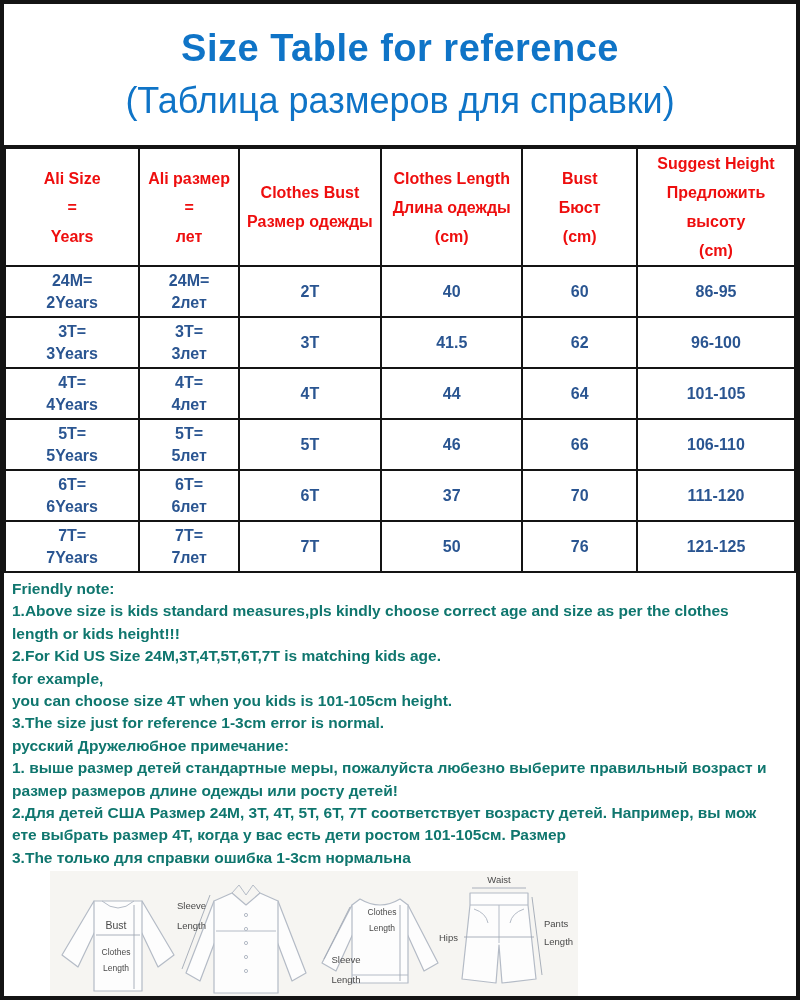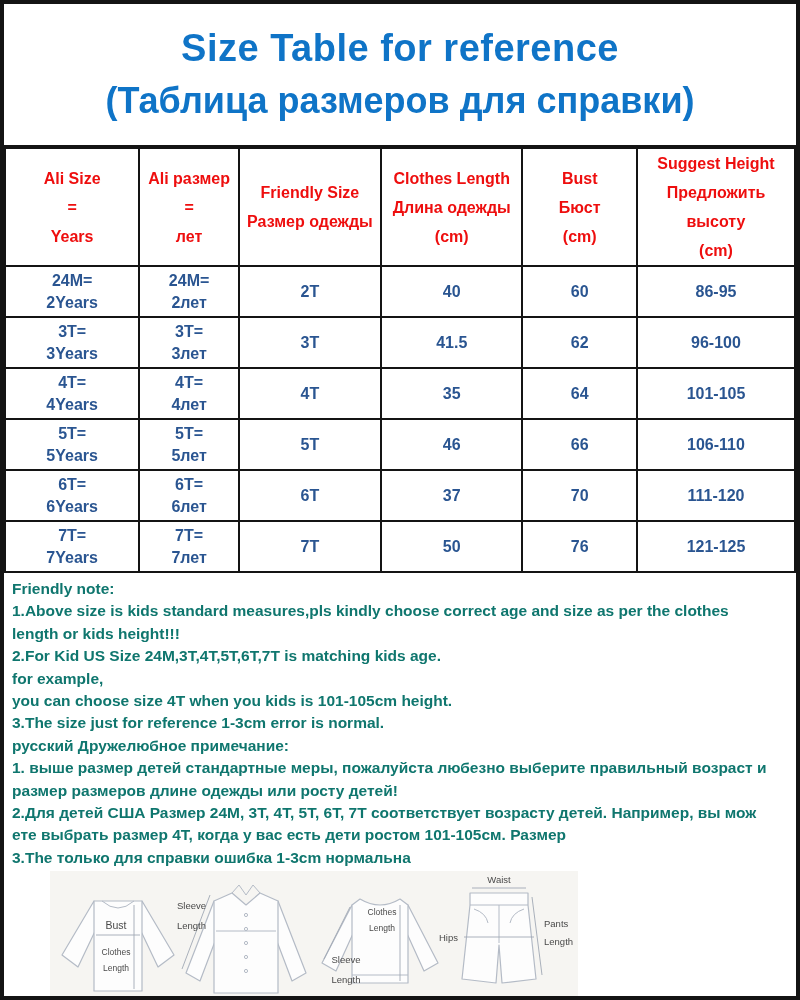"(Таблица размеров для справки)" .title-ru { font-weight: 700 -> 400 }
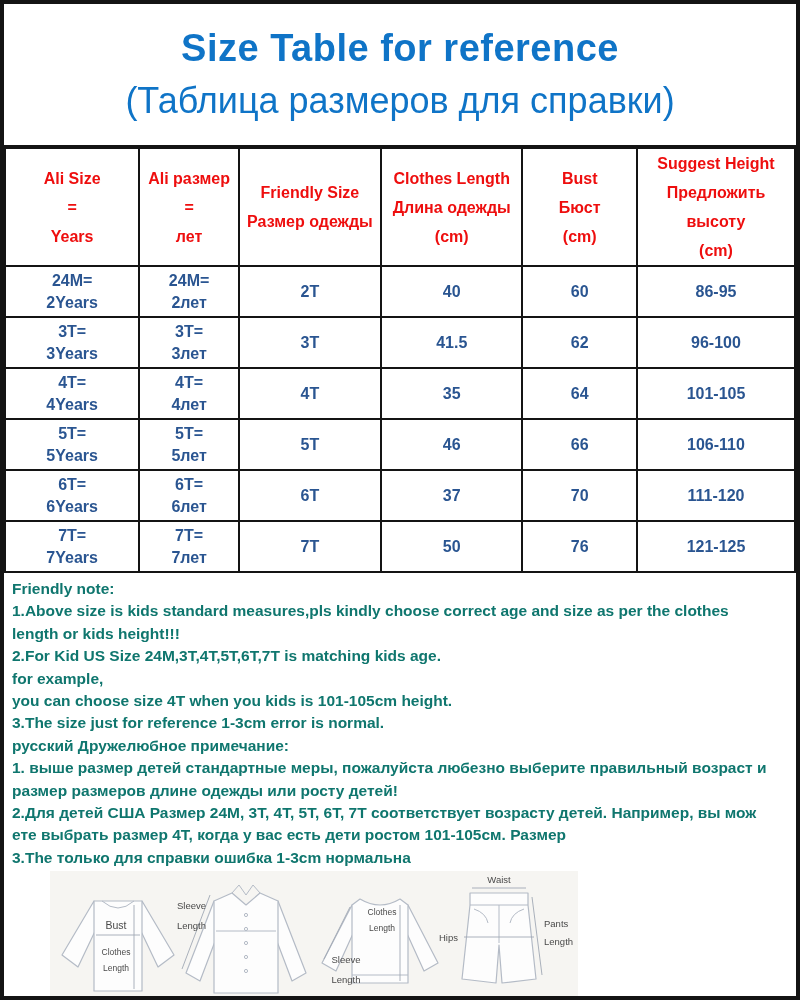"Friendly Size" div.th-line { text: Friendly Size -> Clothes Bust }
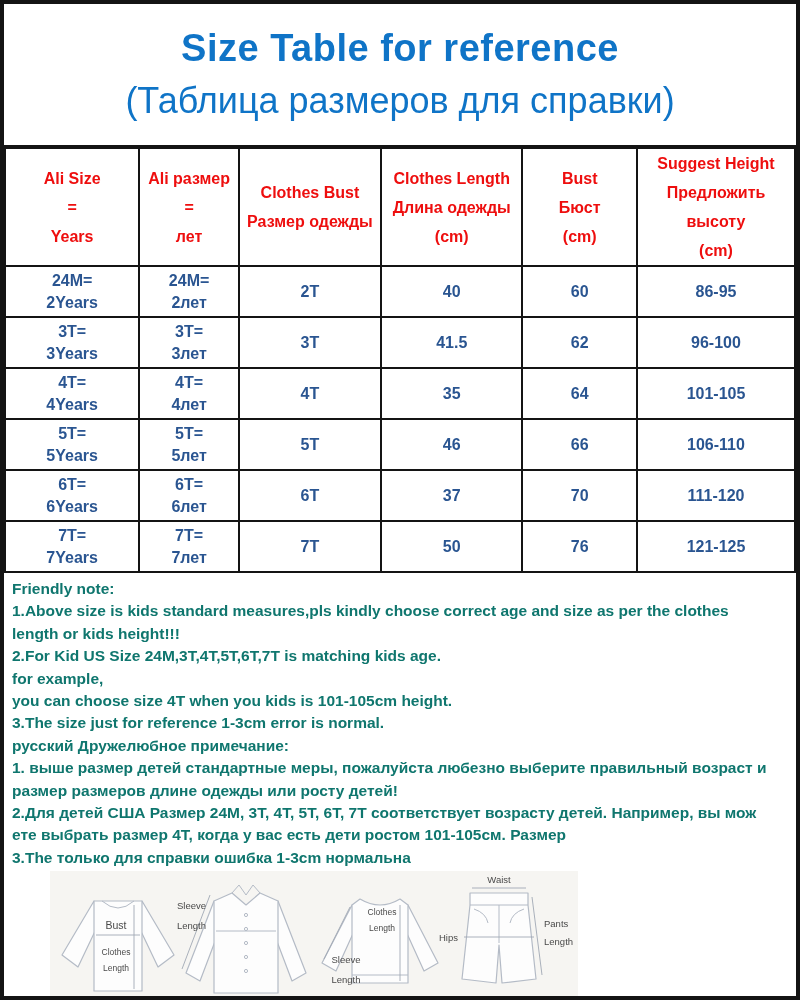"35" td { text: 35 -> 44 }
